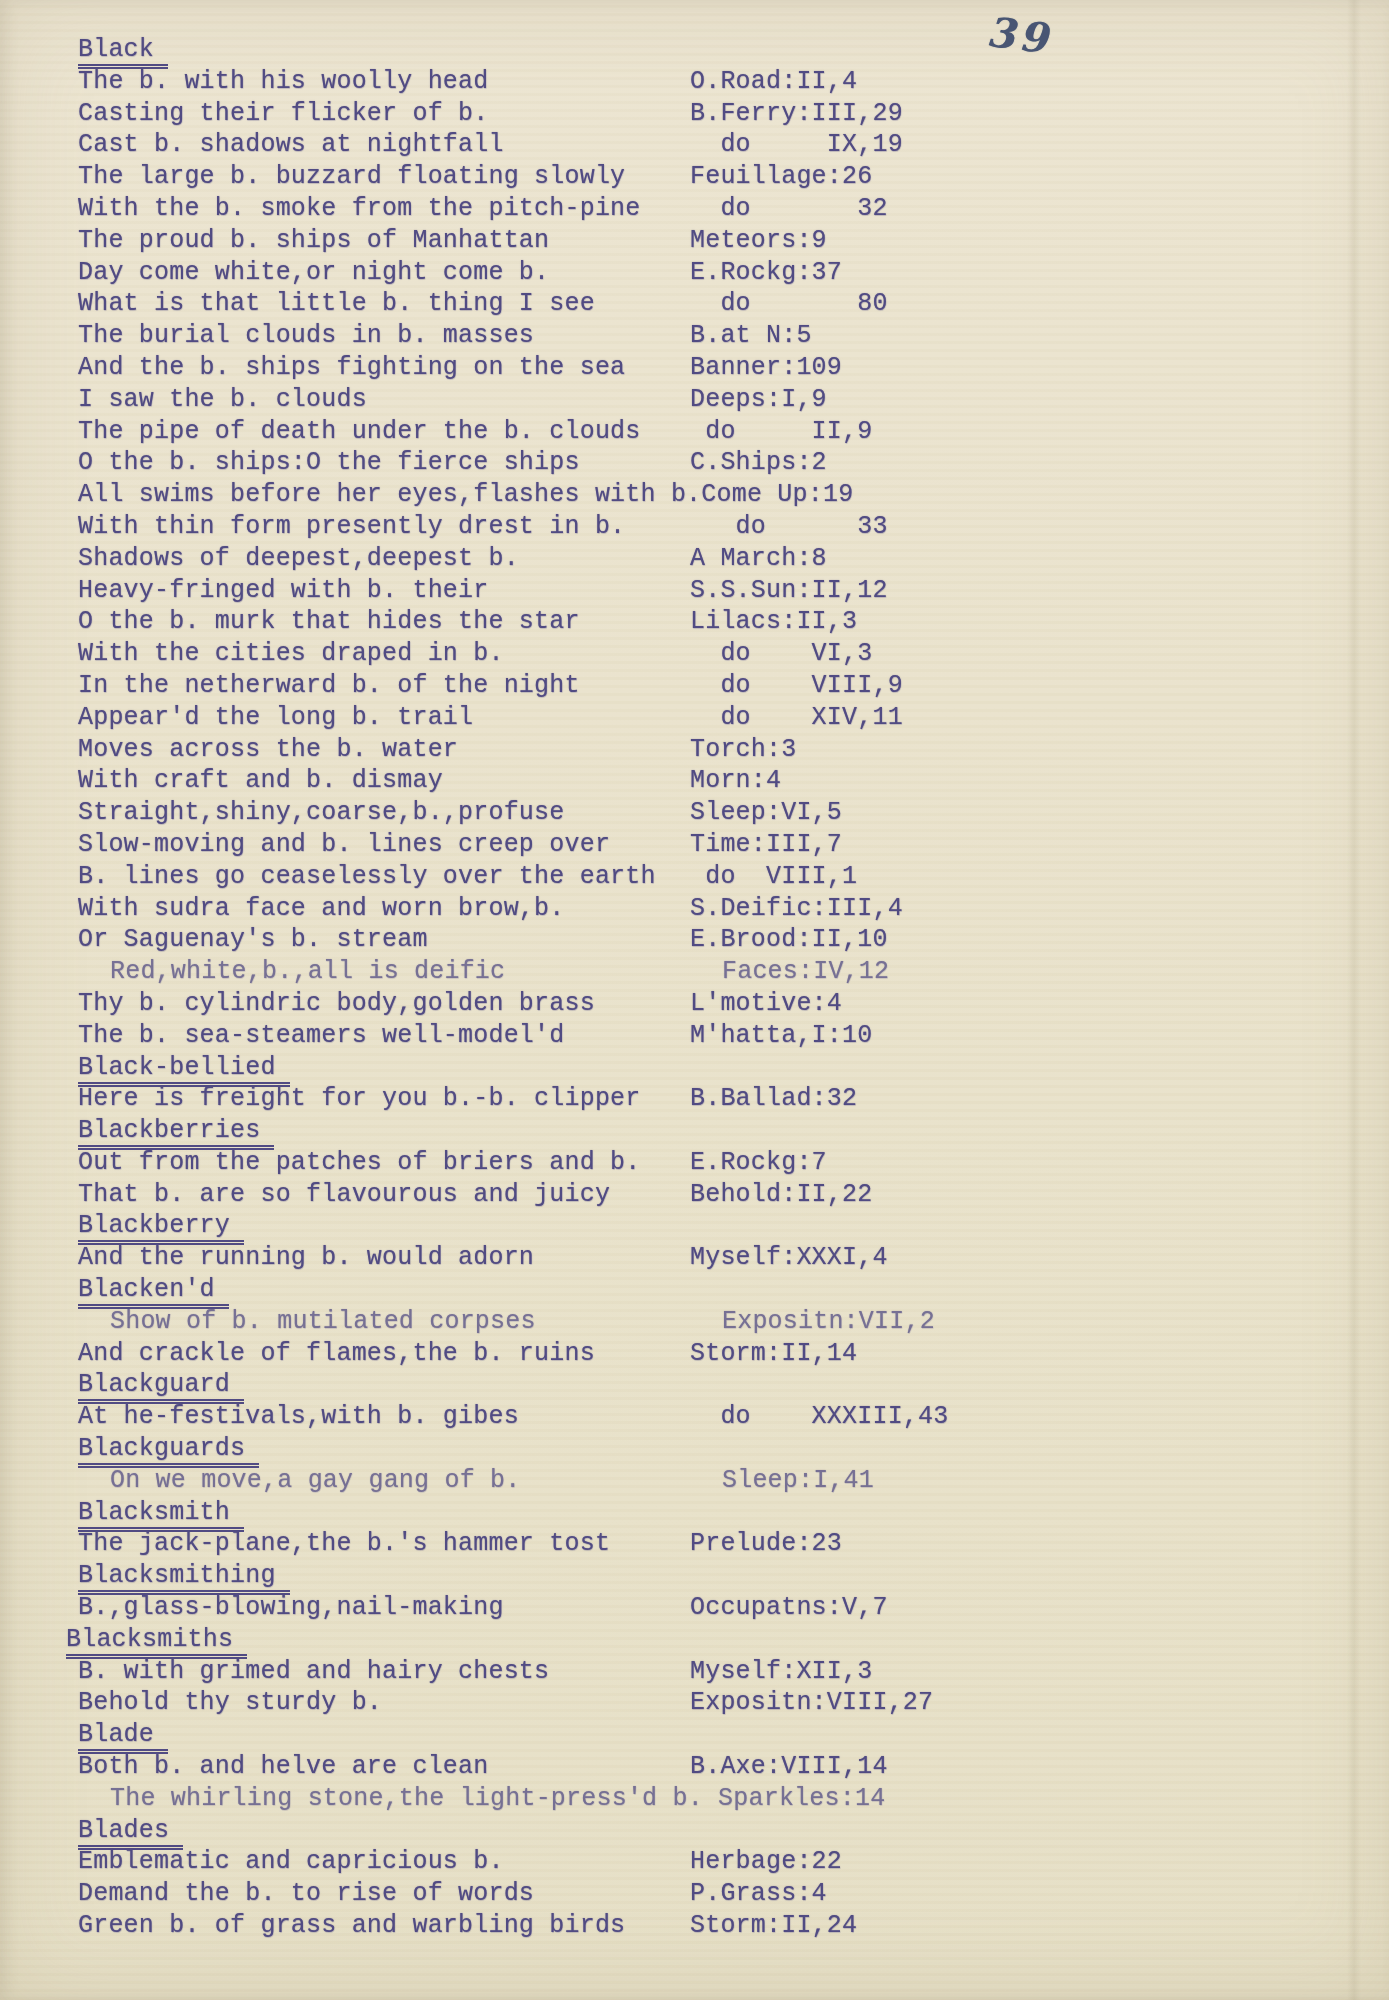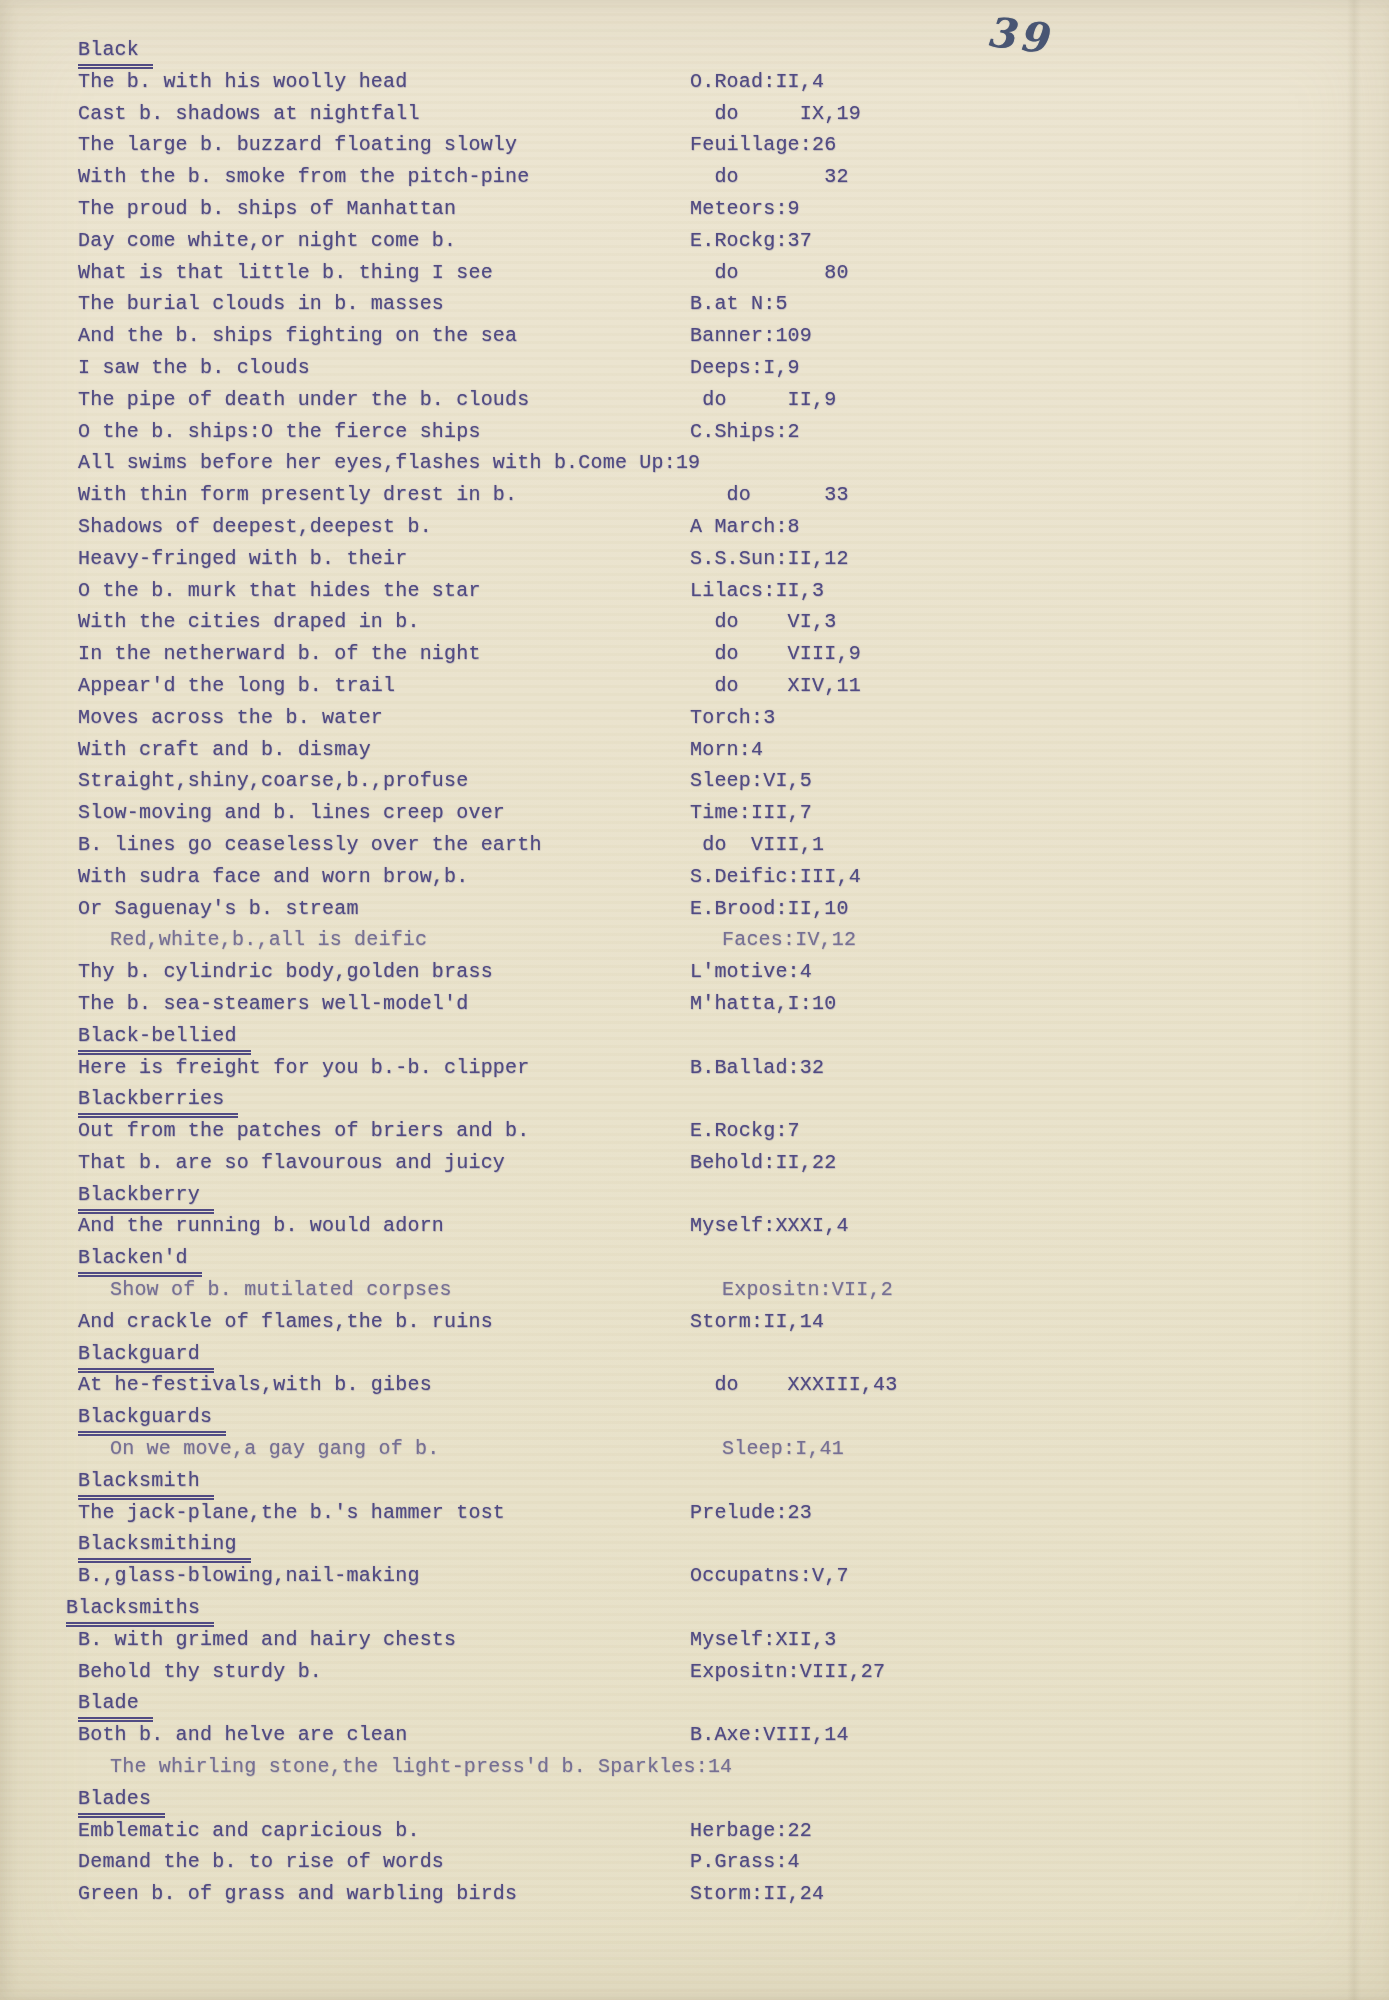"Black" .index { font-size: 20px -> 25px }
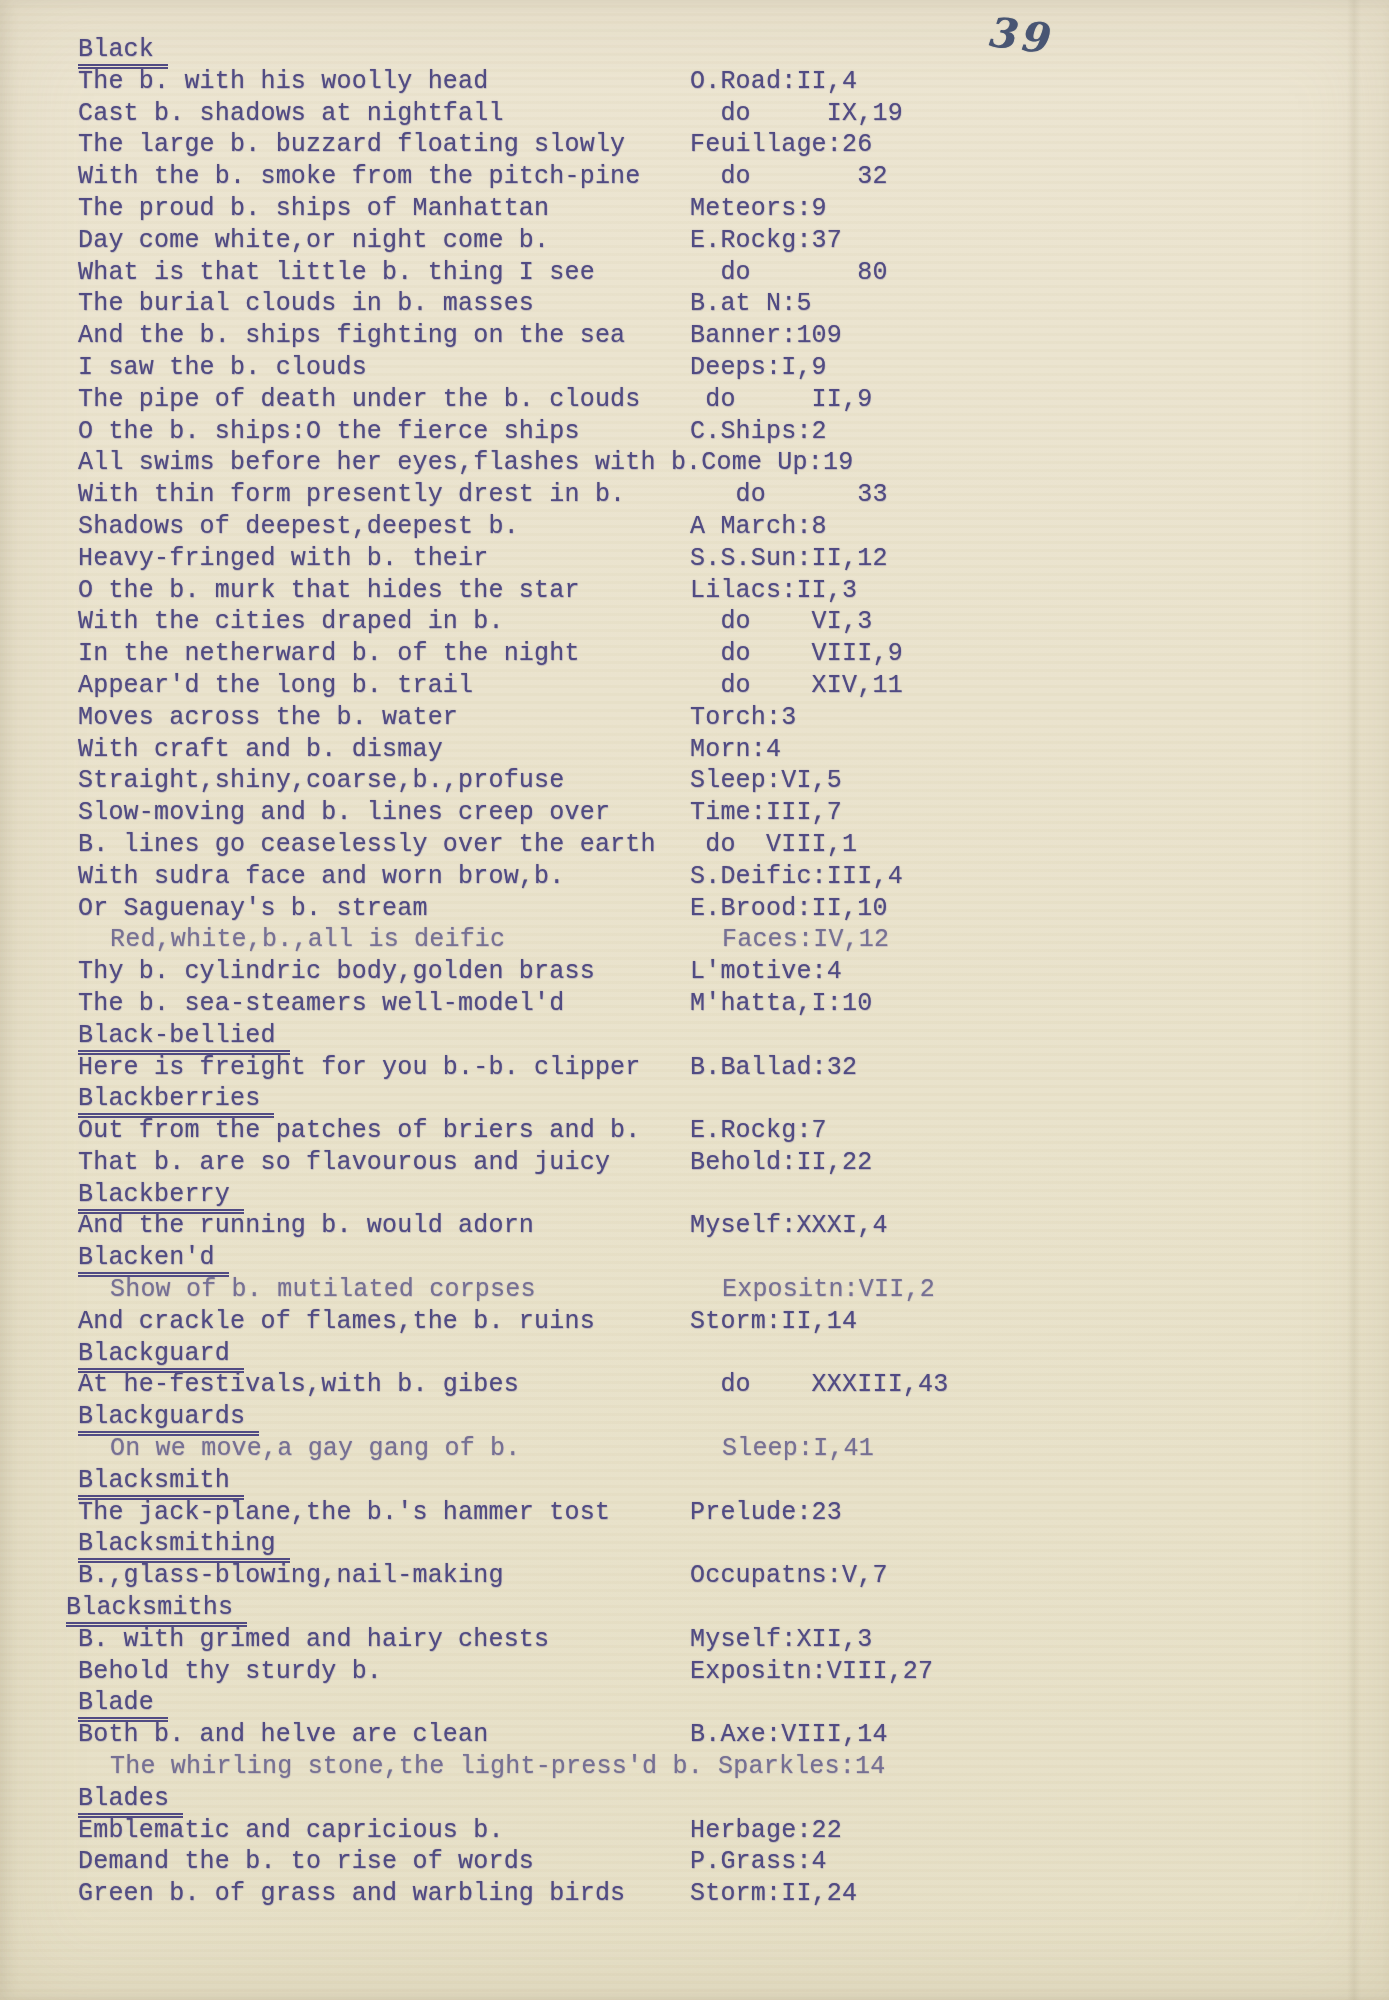"Casting their flicker of b." div.row { html: none -> <div><span>Casting their flicker of b.</span><span>B.Ferry:III,29</span></div> }
